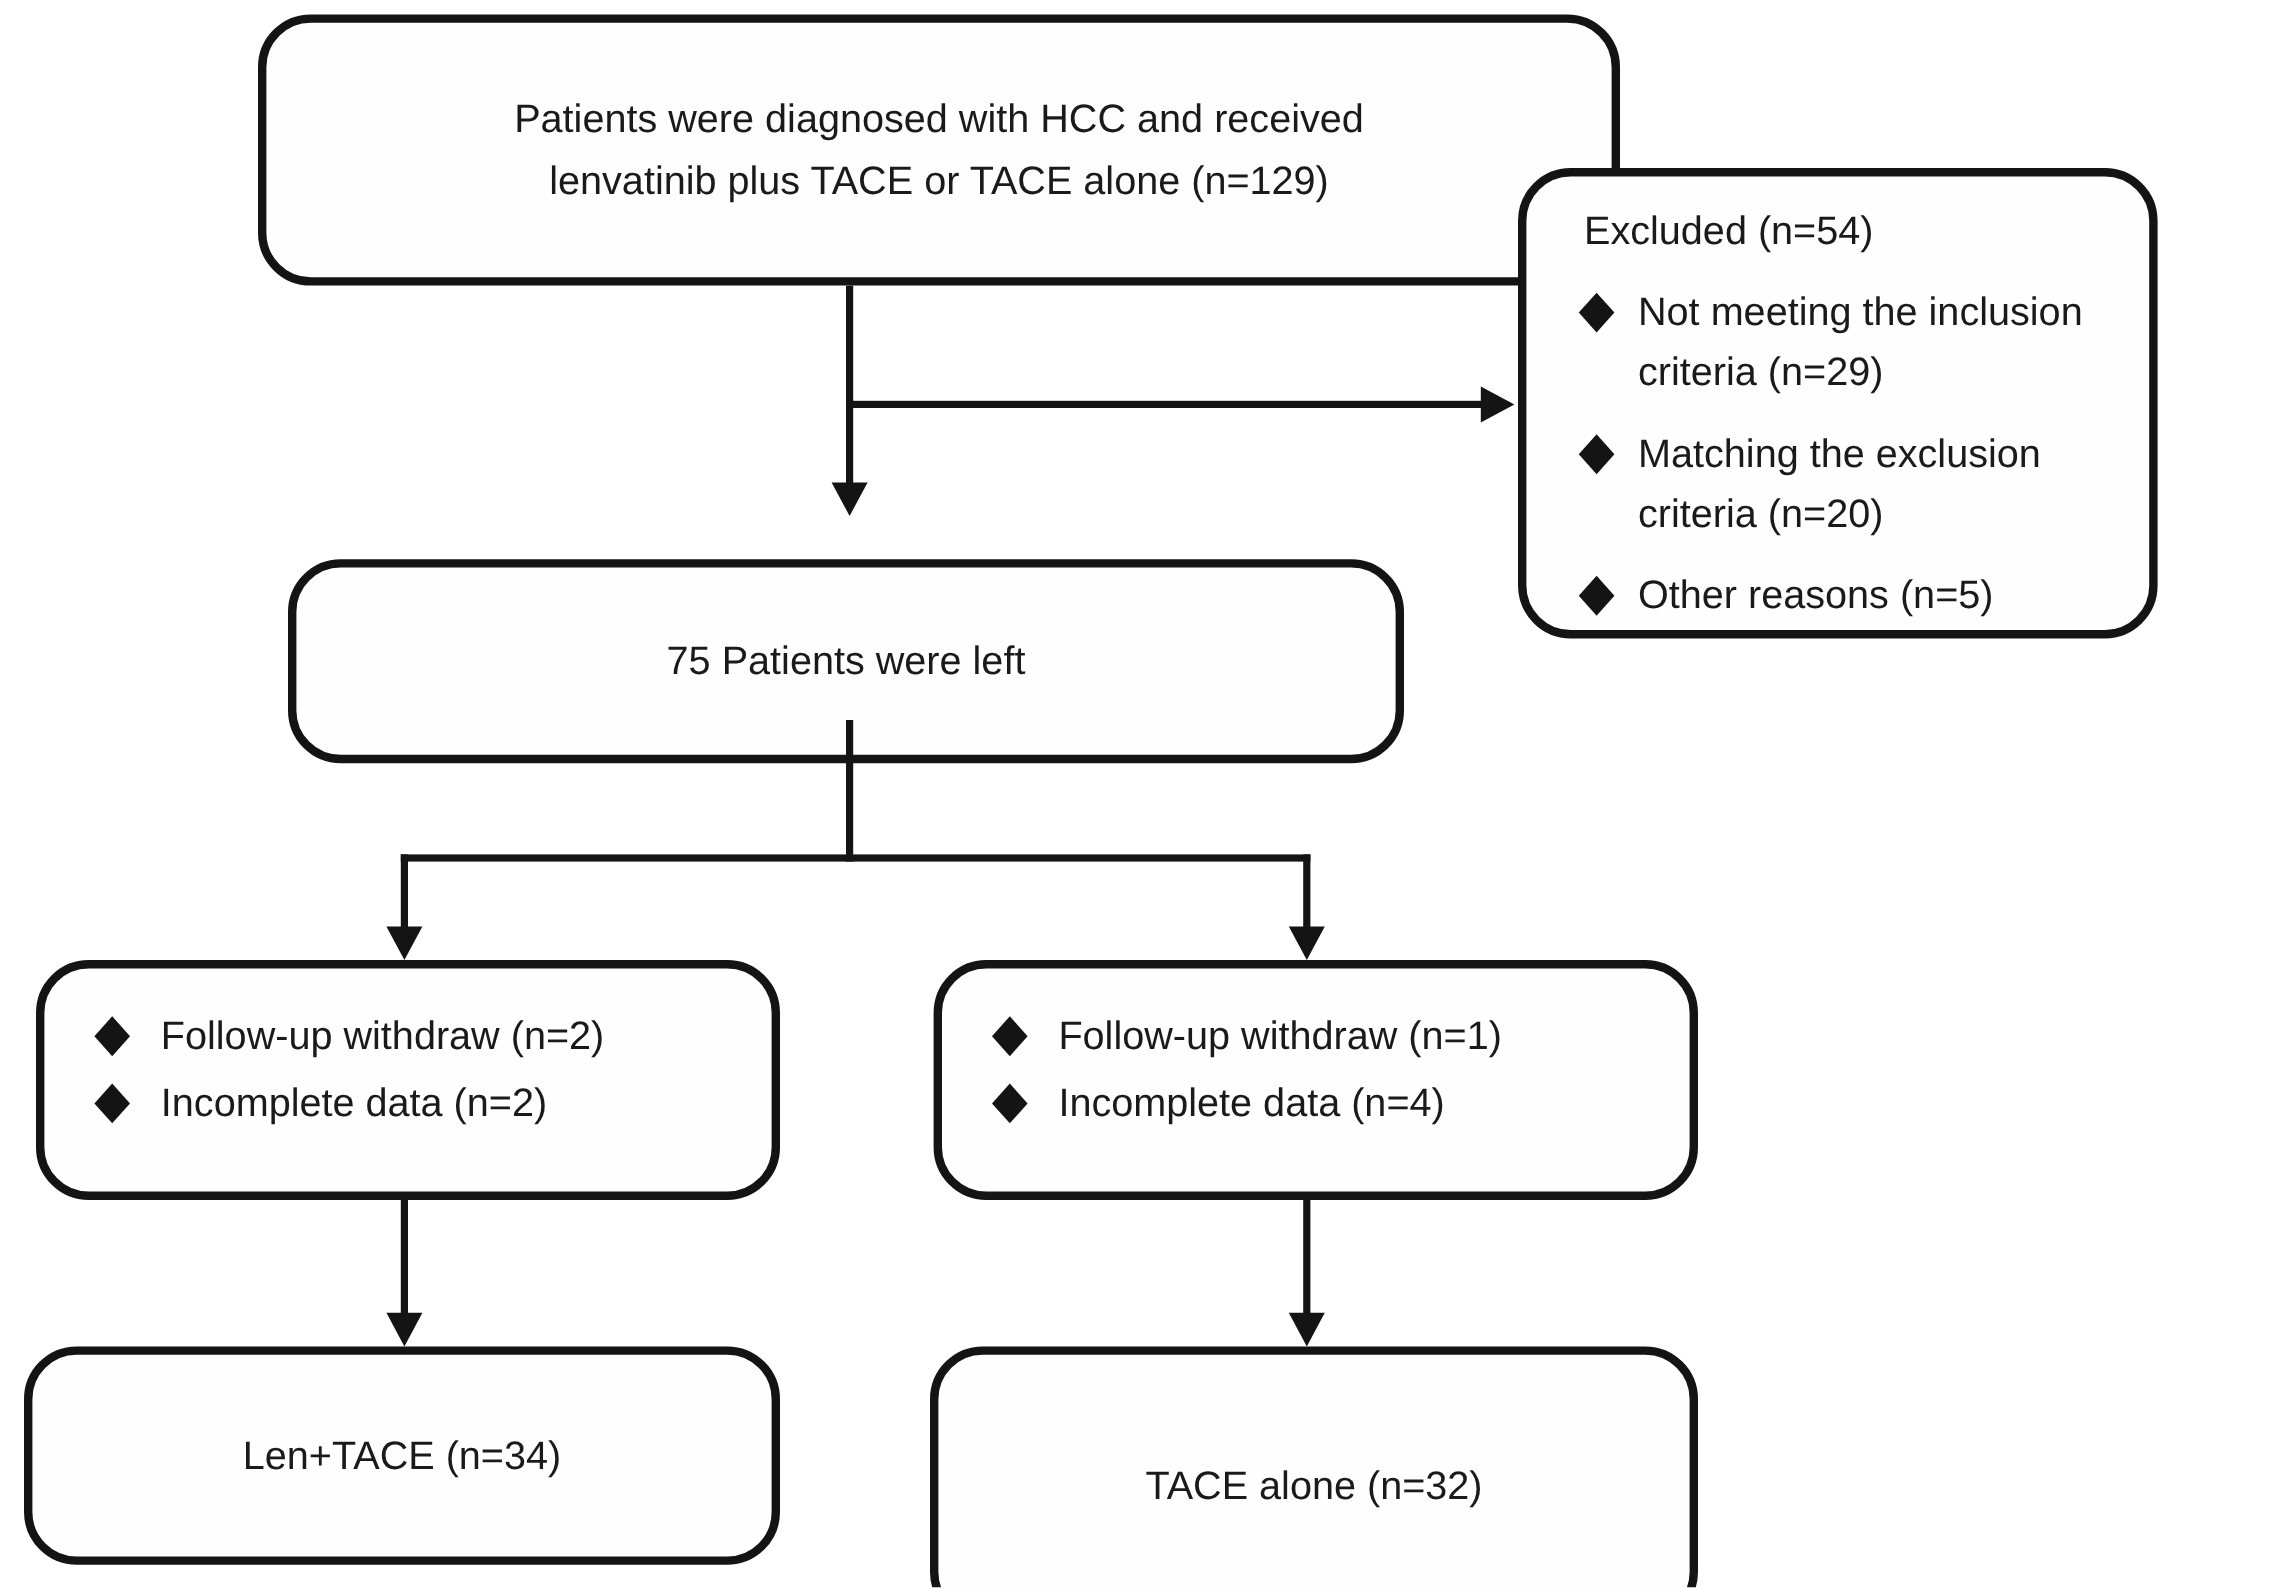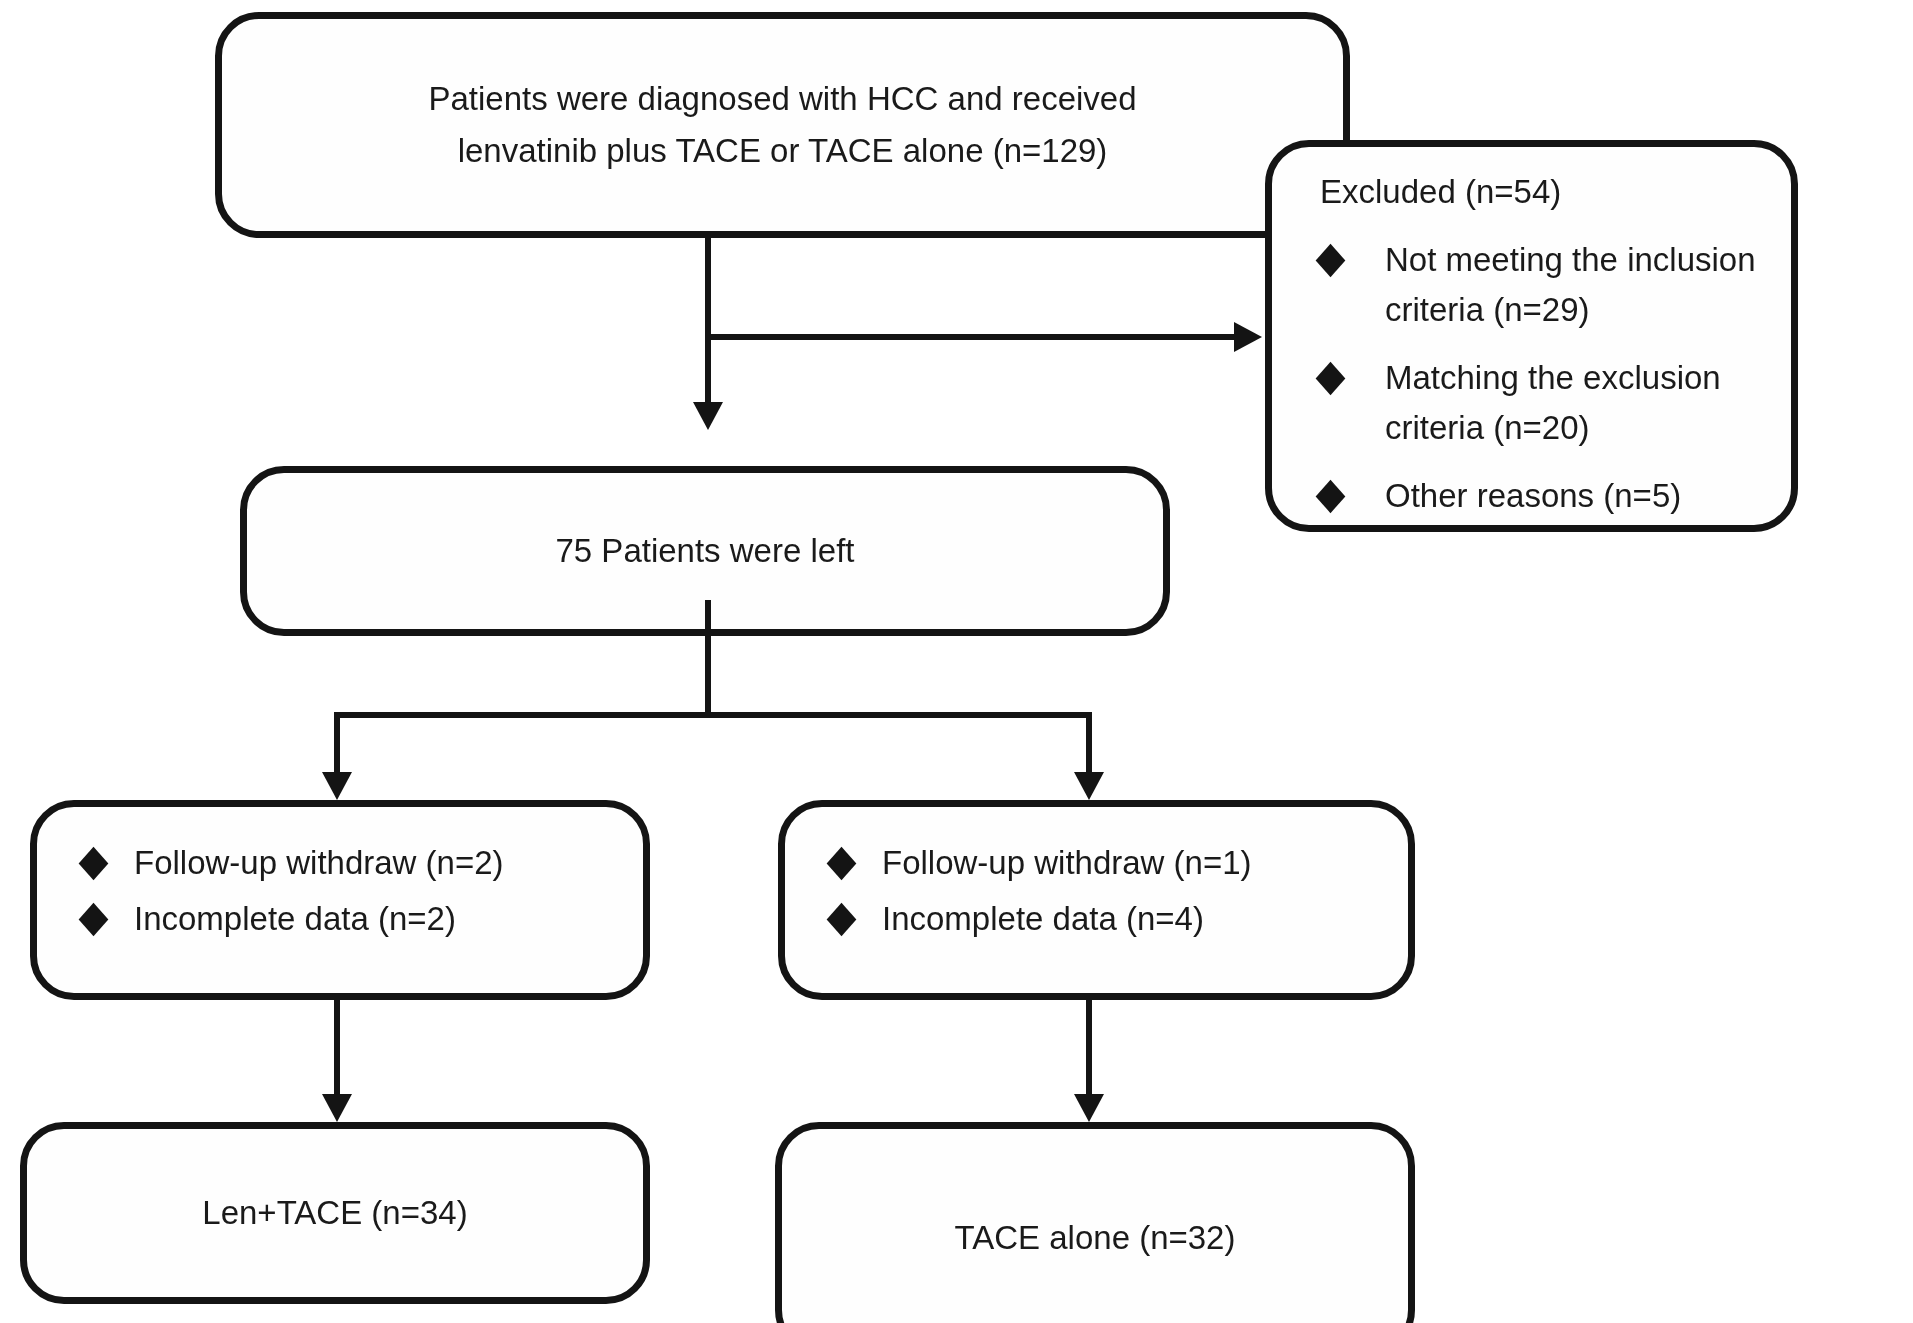"Not meeting the inclusion" .ex-item { gap: 44px -> 24px }
